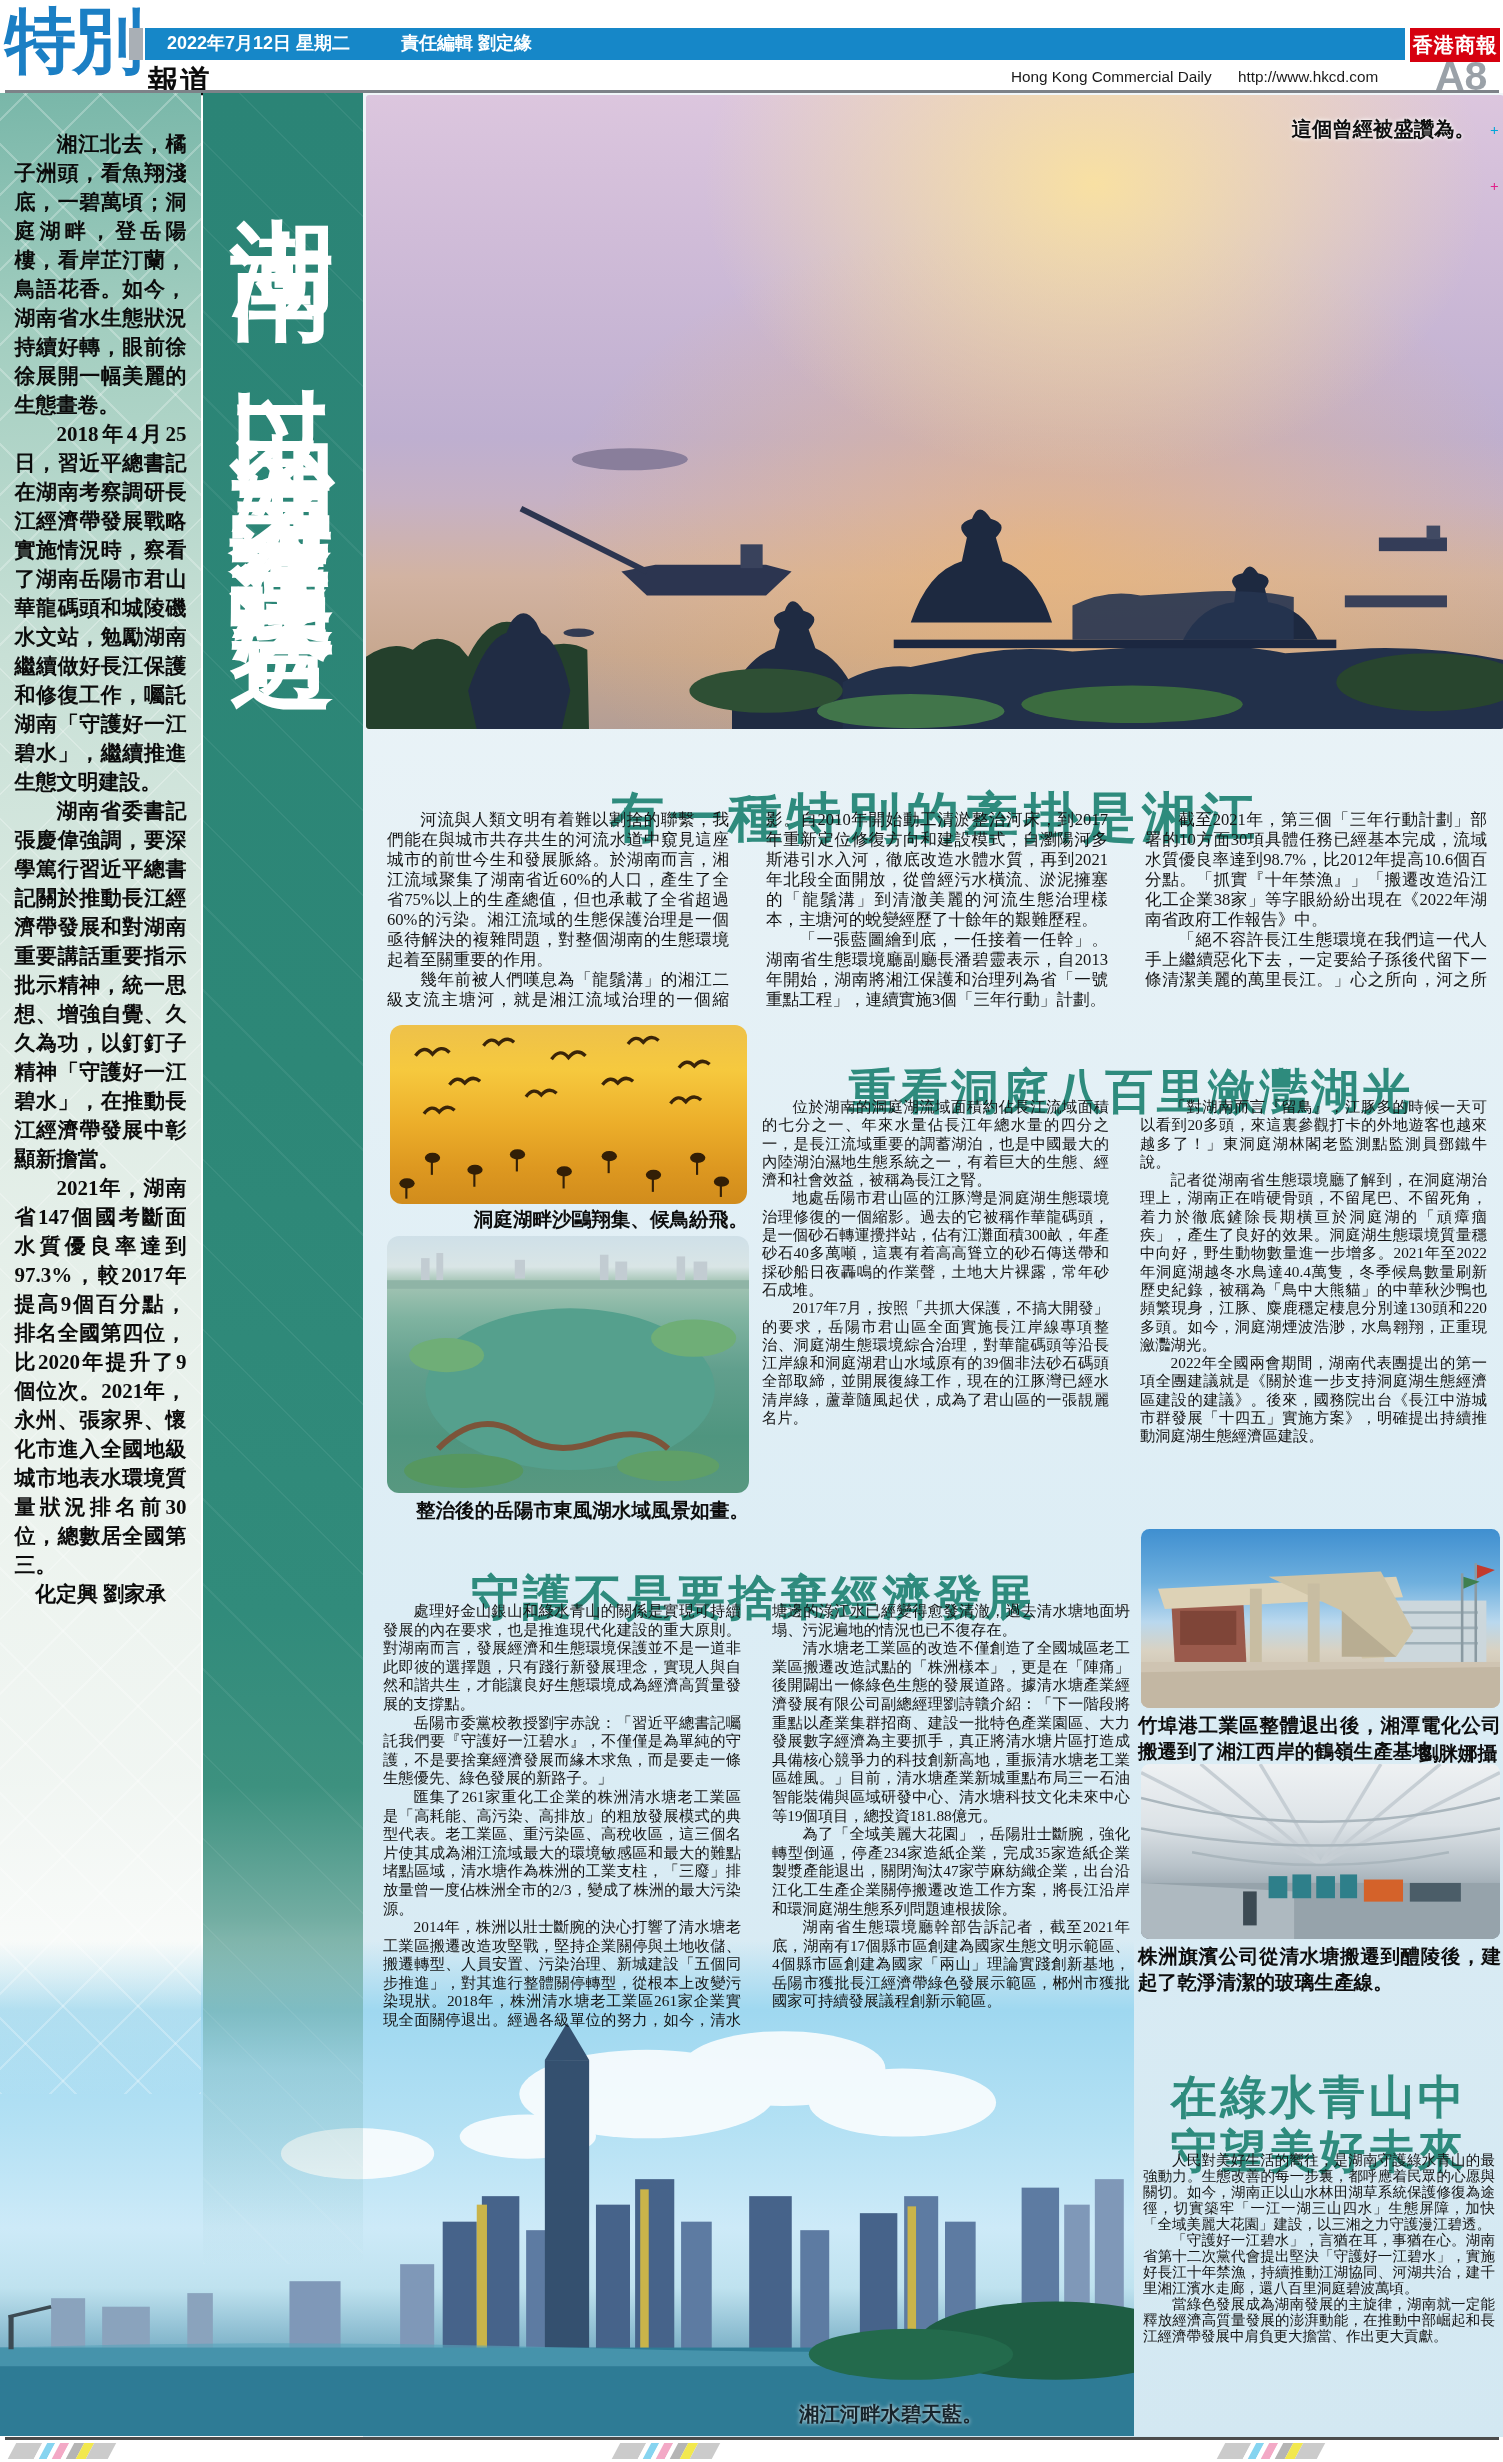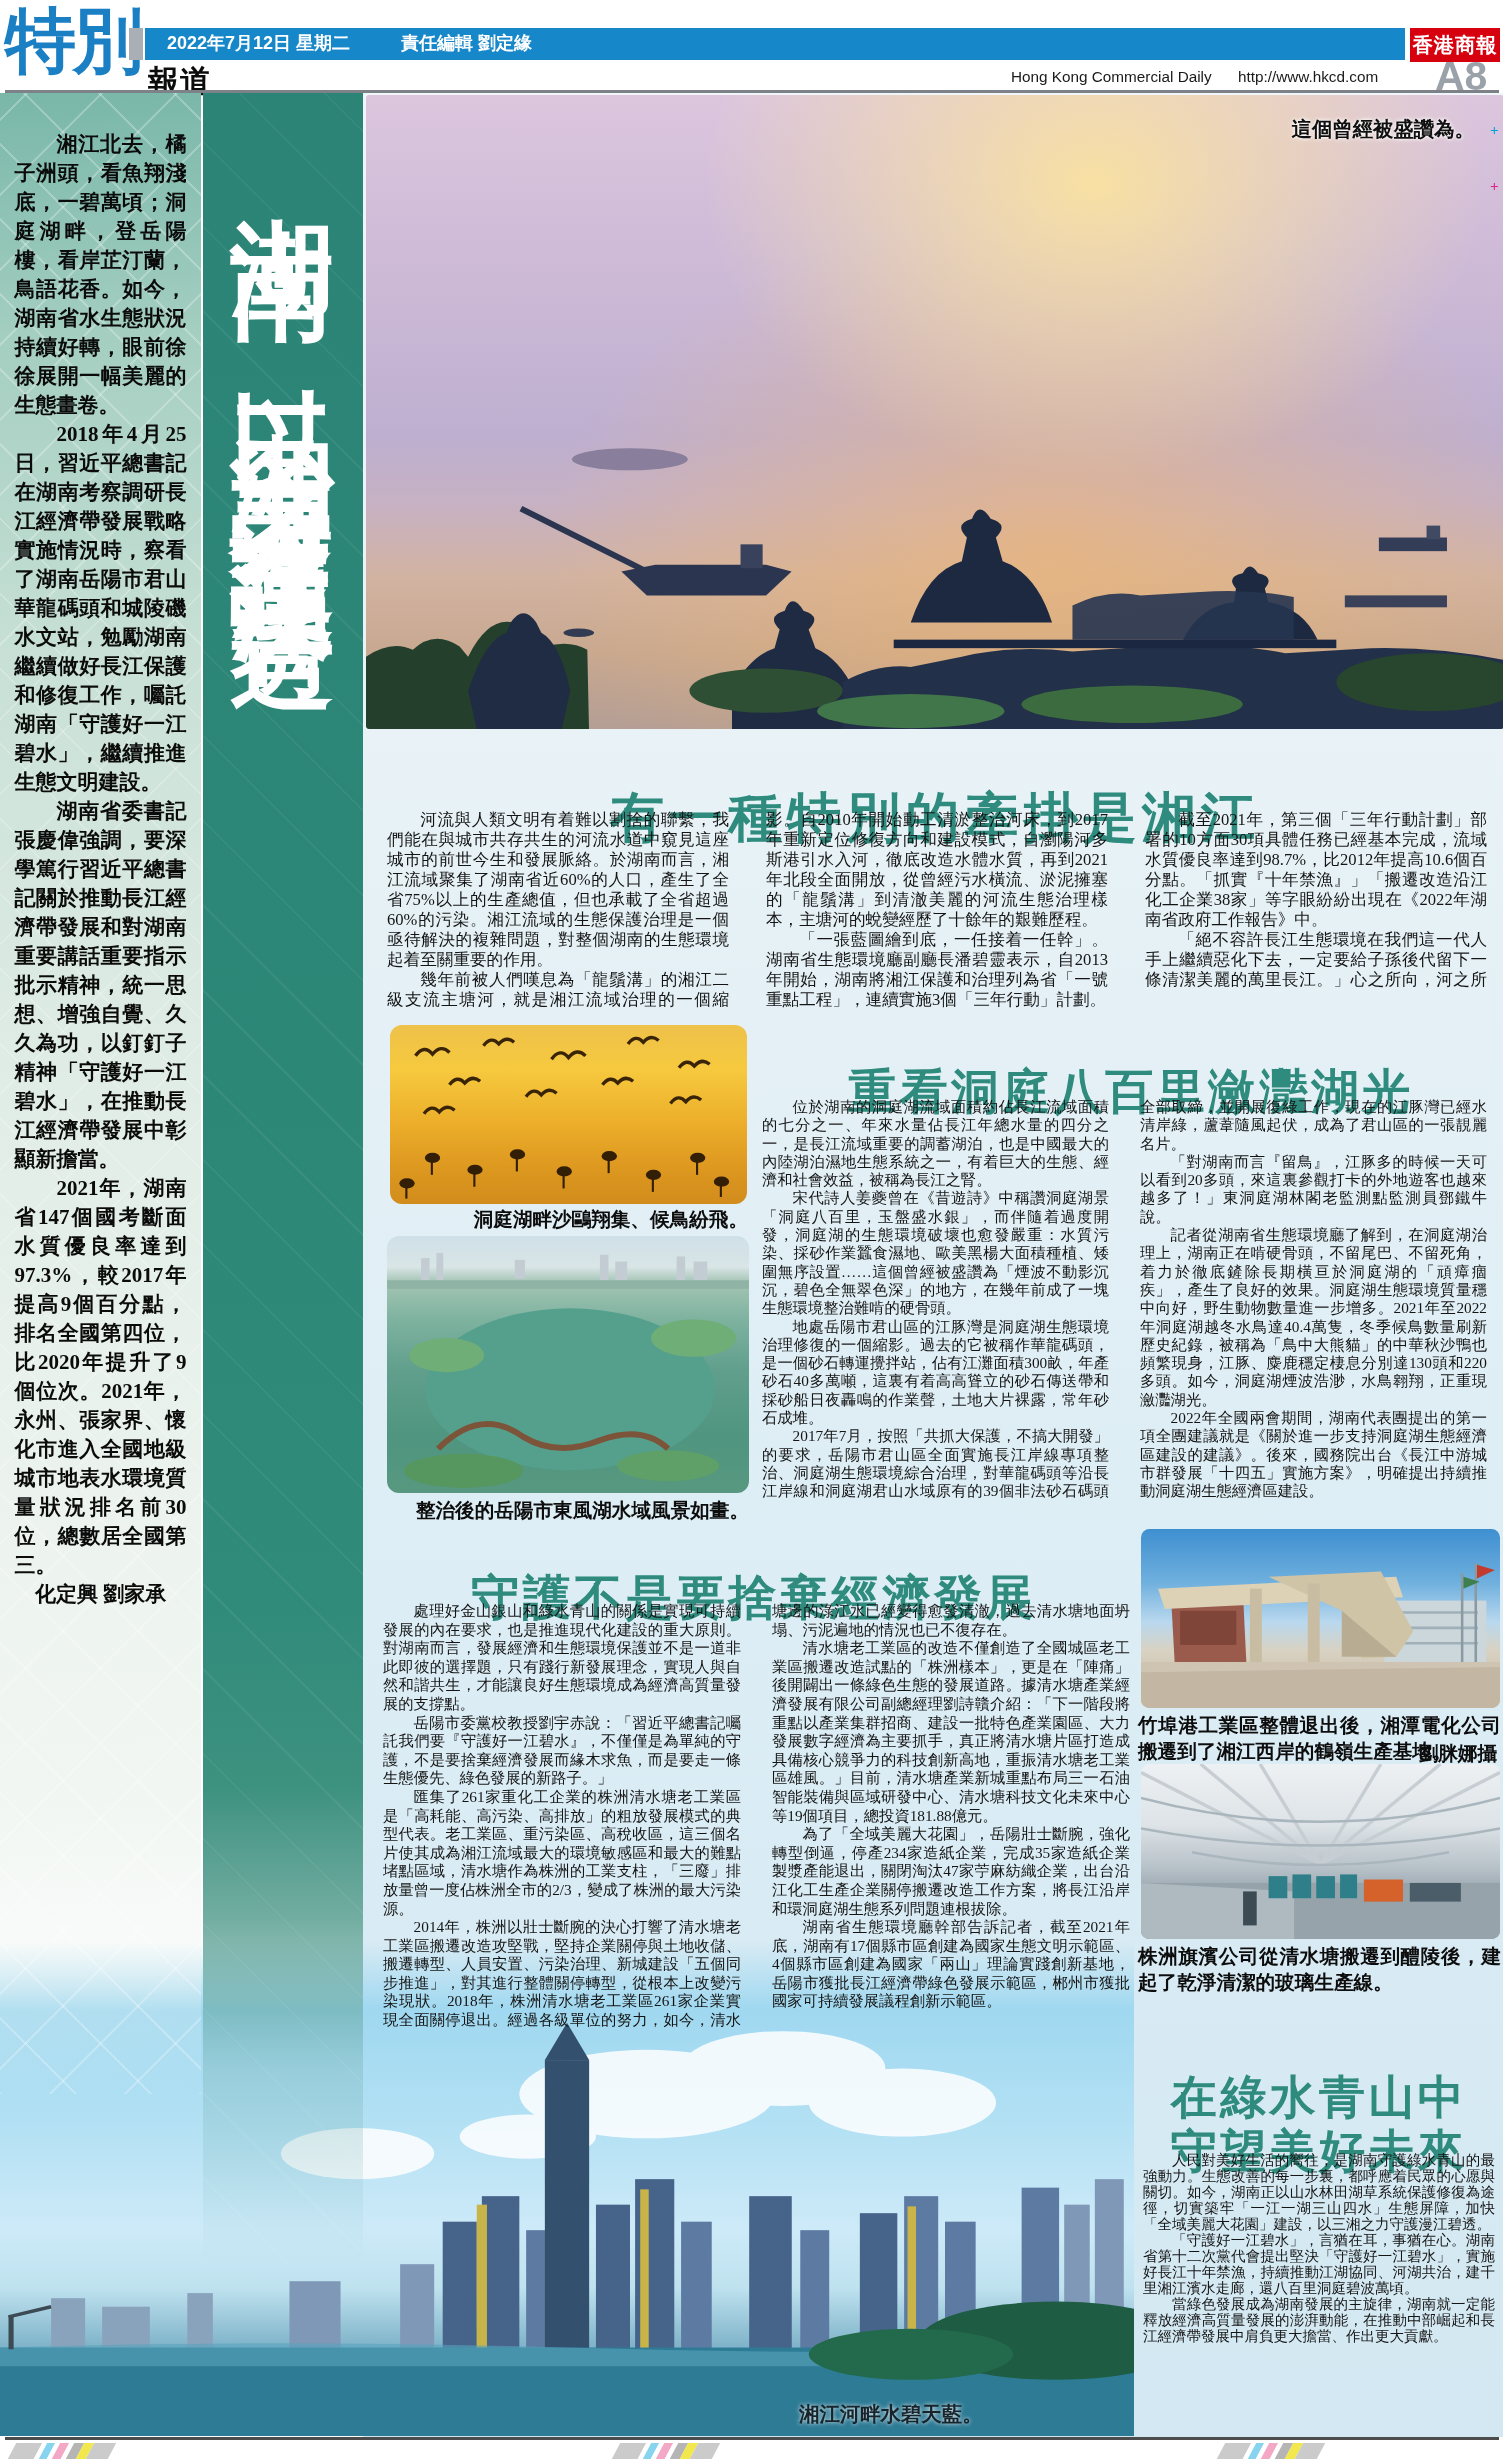"宋代詩人姜夔曾在《昔遊詩》中稱讚洞庭湖景「洞庭八百里，玉盤盛水銀」，而伴隨着過度" p { html: <p>宋代詩人姜夔曾在《昔遊詩》中稱讚洞庭湖景「洞庭八百里，玉盤盛水銀」，而伴隨着過度開發，洞庭湖的生態環境破壞也愈發嚴重：水質污染、採砂作業蠶食濕地、歐美黑楊大面積種植、矮圍無序設置……這個曾經被盛讚為「煙波不動影沉沉，碧色全無翠色深」的地方，在幾年前成了一塊生態環境整治難啃的硬骨頭。</p> -> none }
